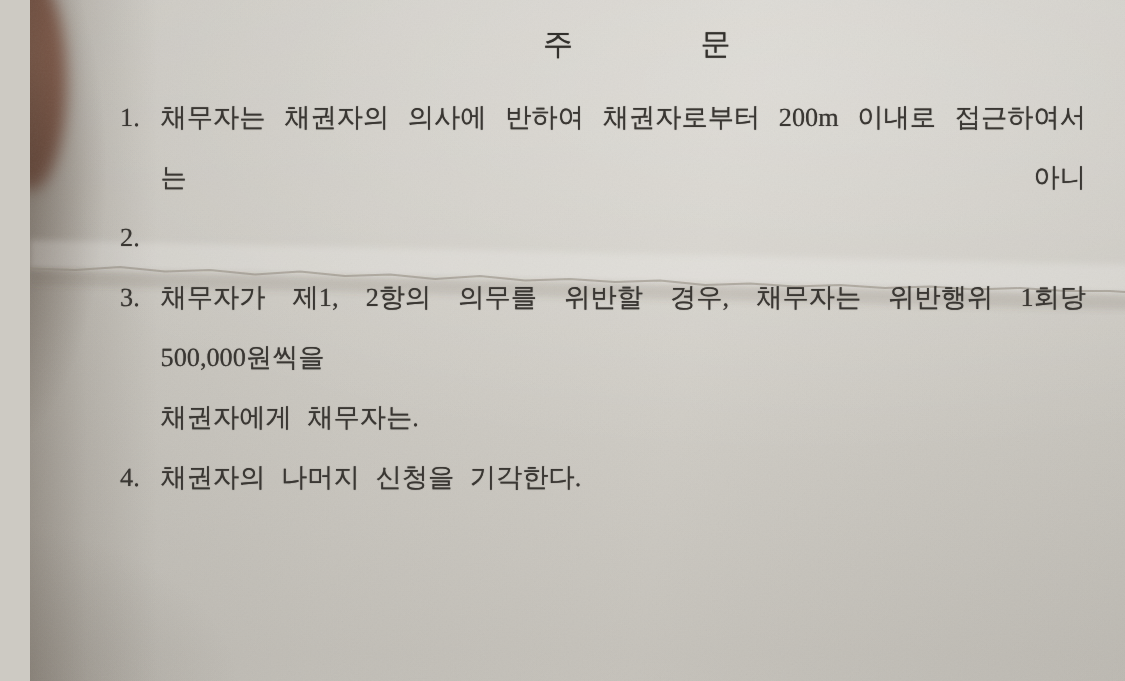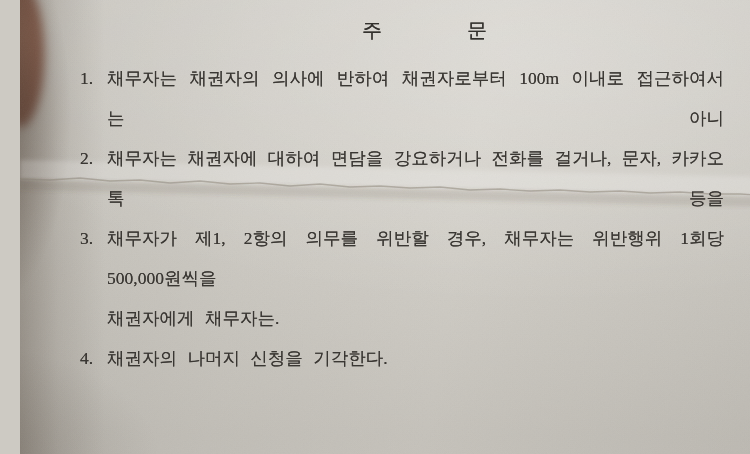"채무자는 채권자의 의사에 반하여 채권자로부터" div.line { text: 100m -> 200m }
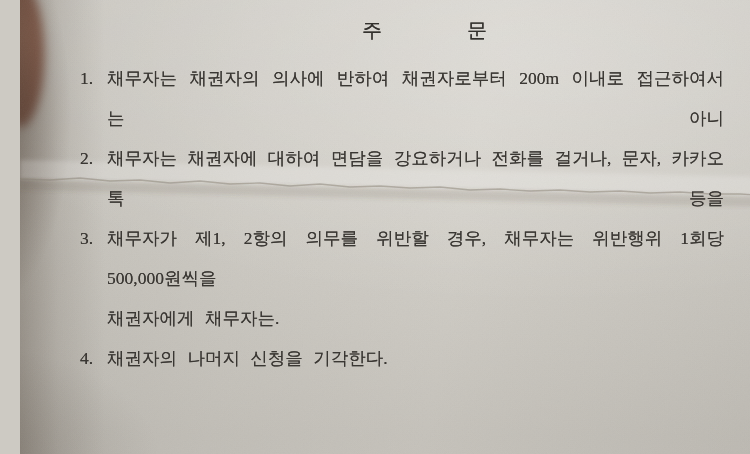"채무자는 채권자에 대하여 면담을 강요하거나" div.line { html: <div>채무자는 채권자에 대하여 면담을 강요하거나 전화를 걸거나, 문자, 카카오톡 등을</div> -> none }
